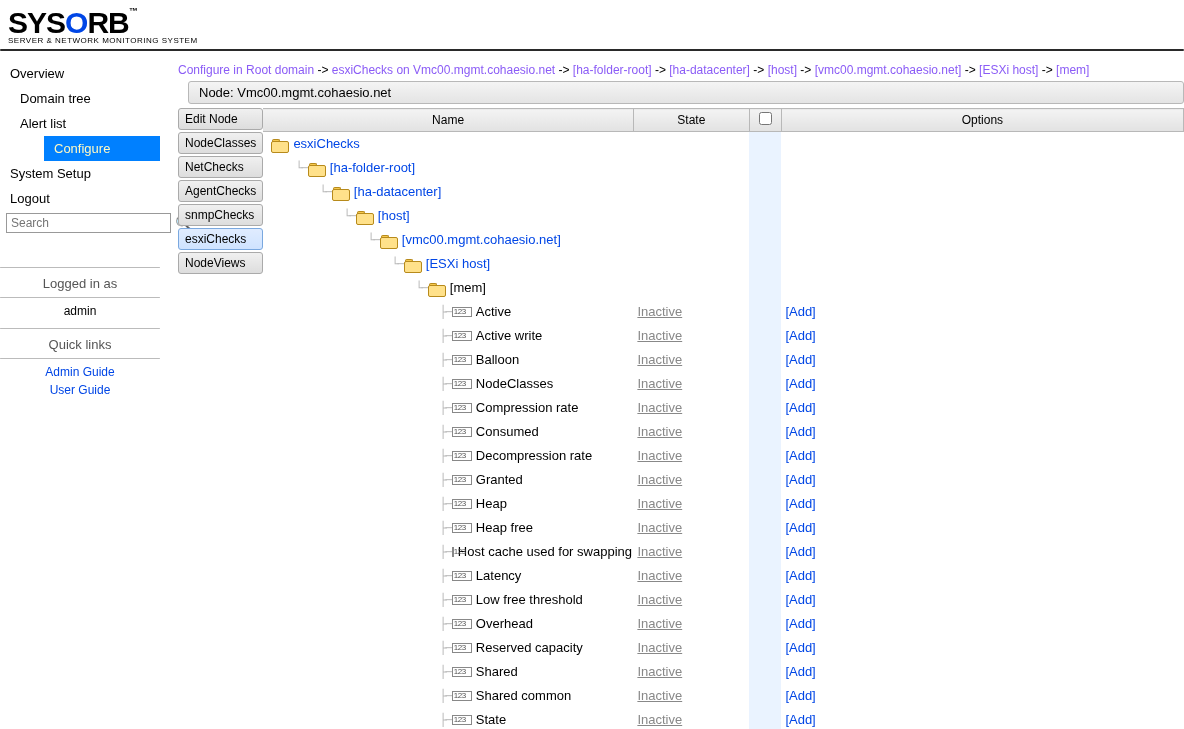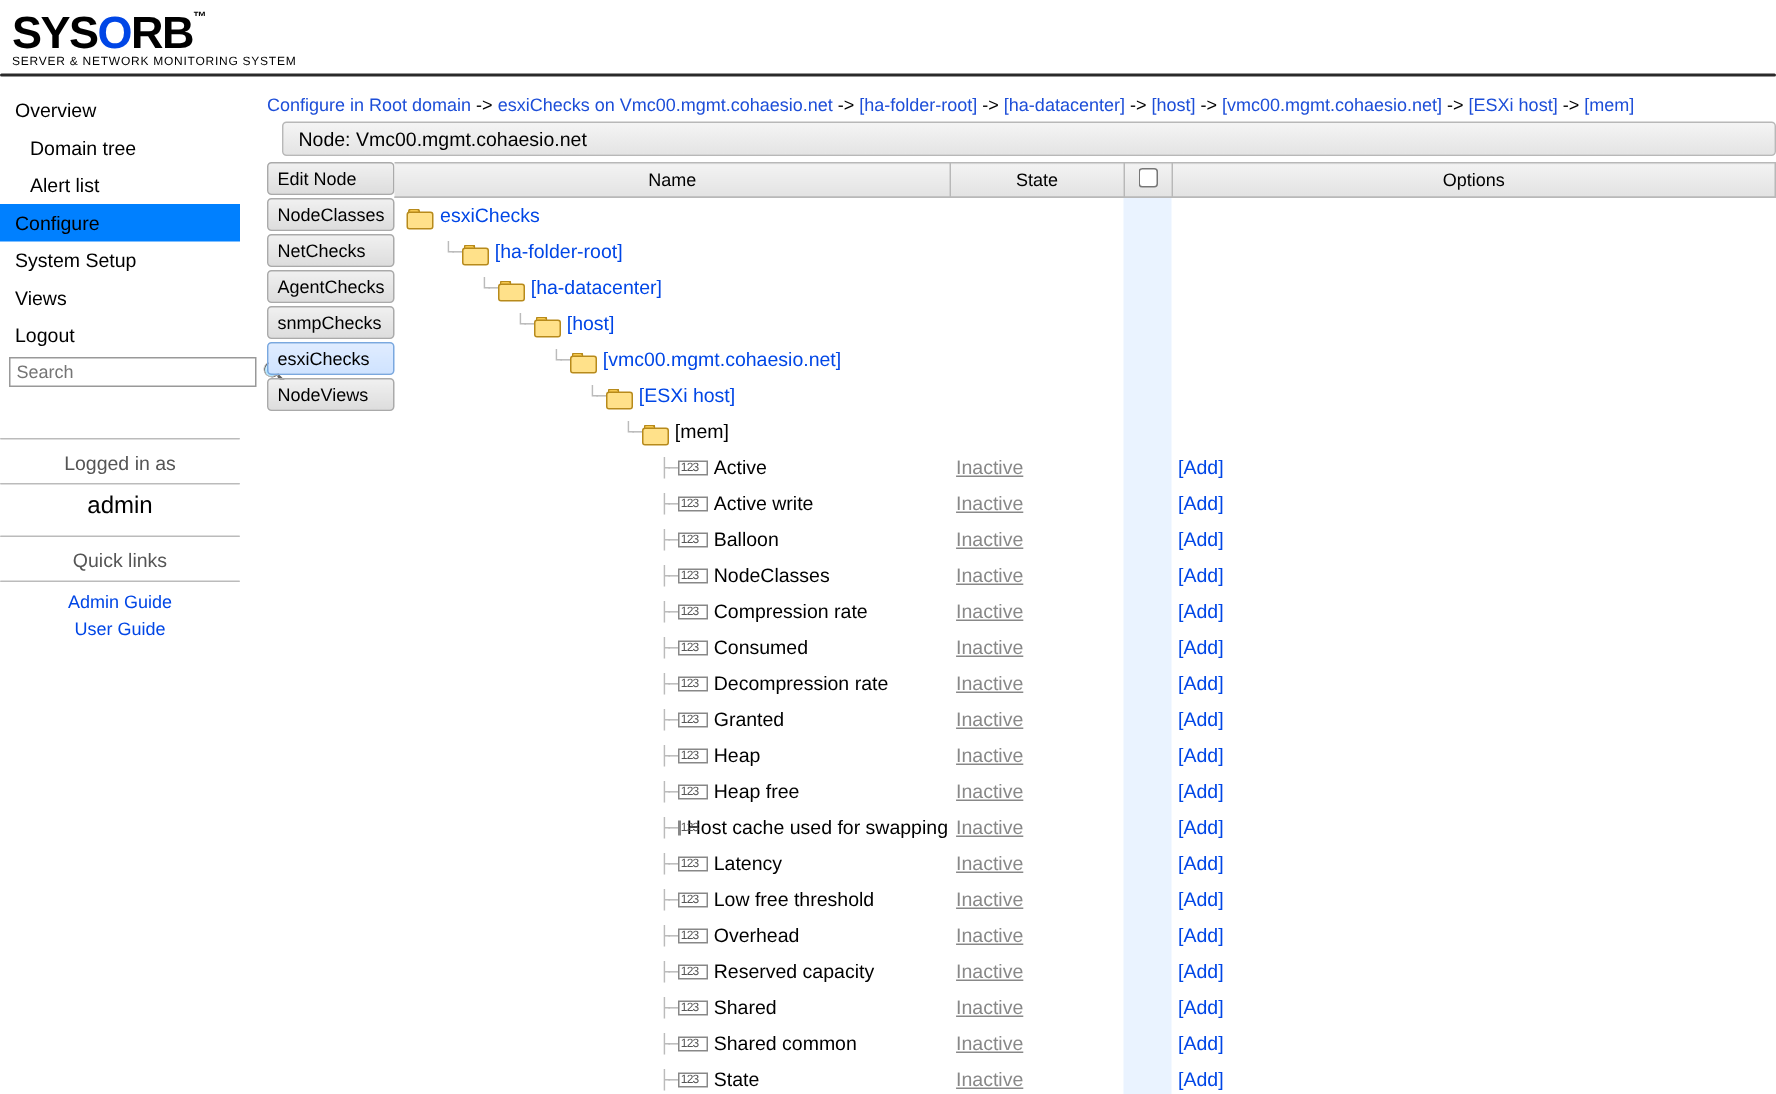"Configure in Root domain" .breadcrumb a { color: #1d4ed8 -> #8b5cf6 }
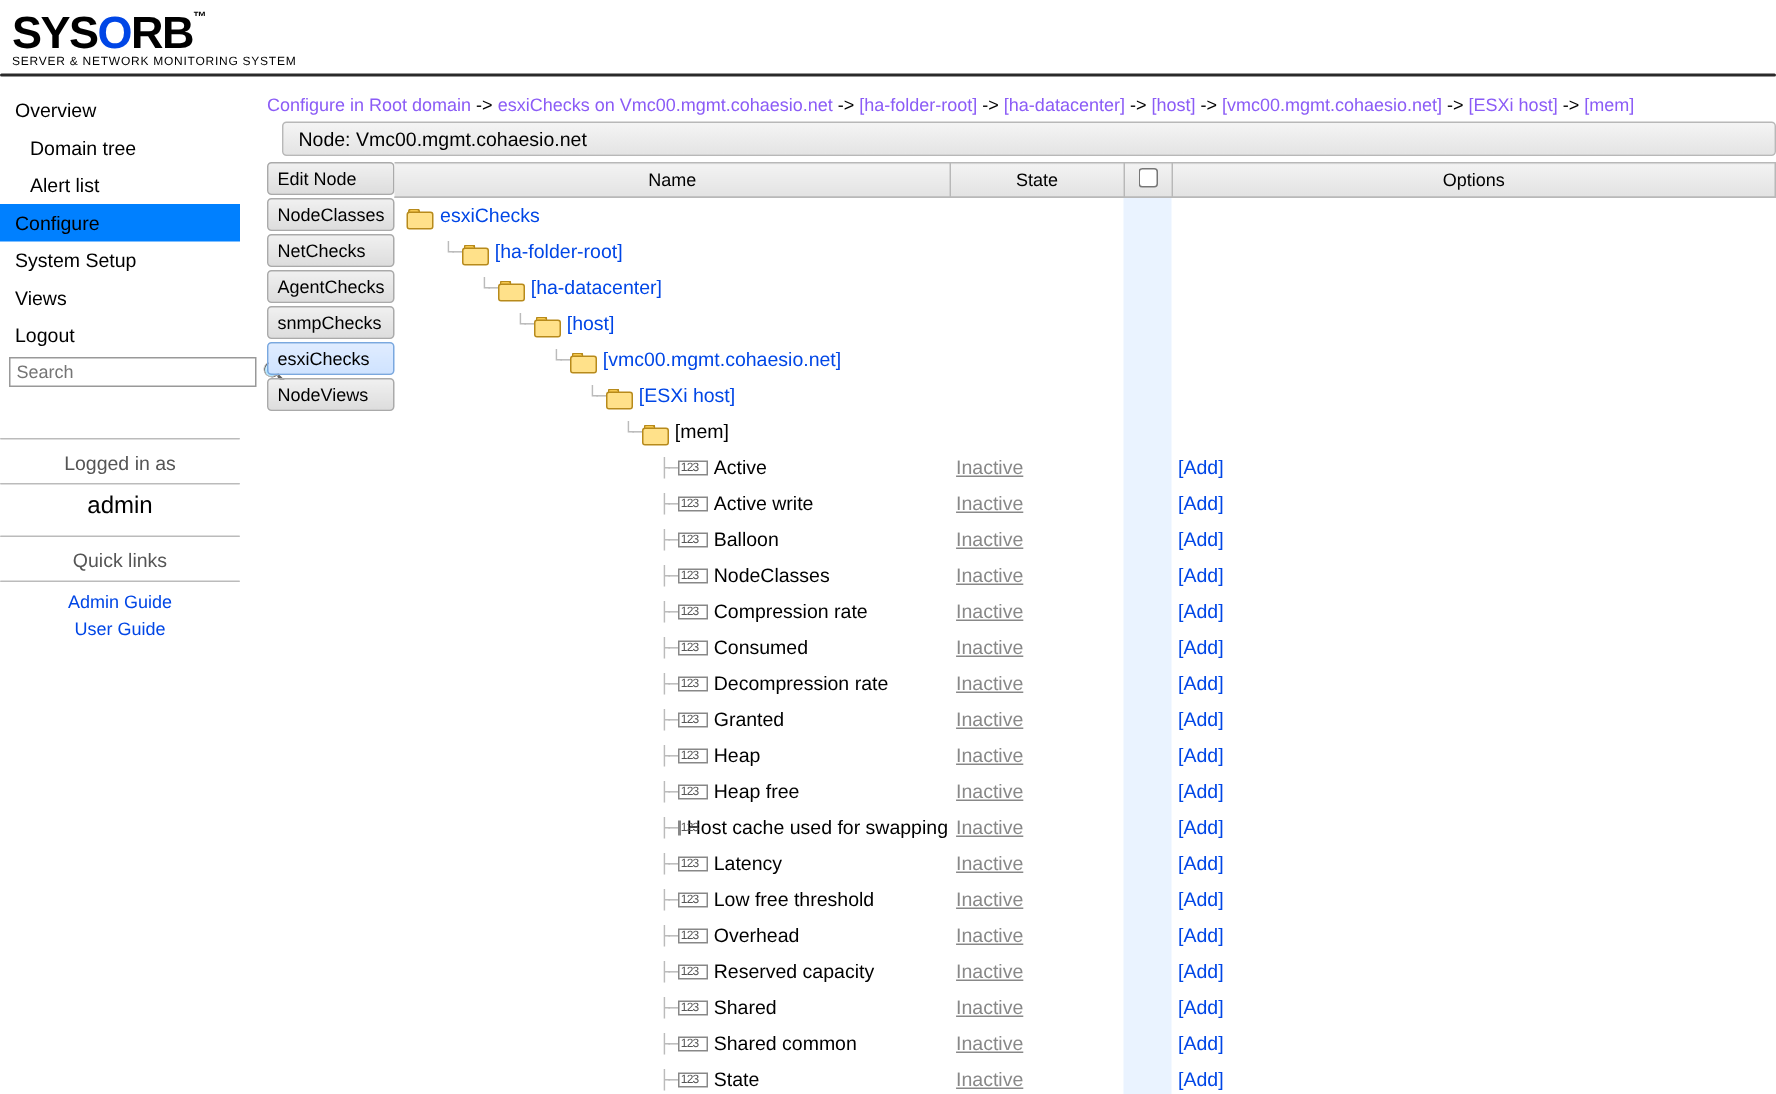"Configure" .nav-item.active { color: #000000 -> #fef9c3; margin-left: none -> 44px }
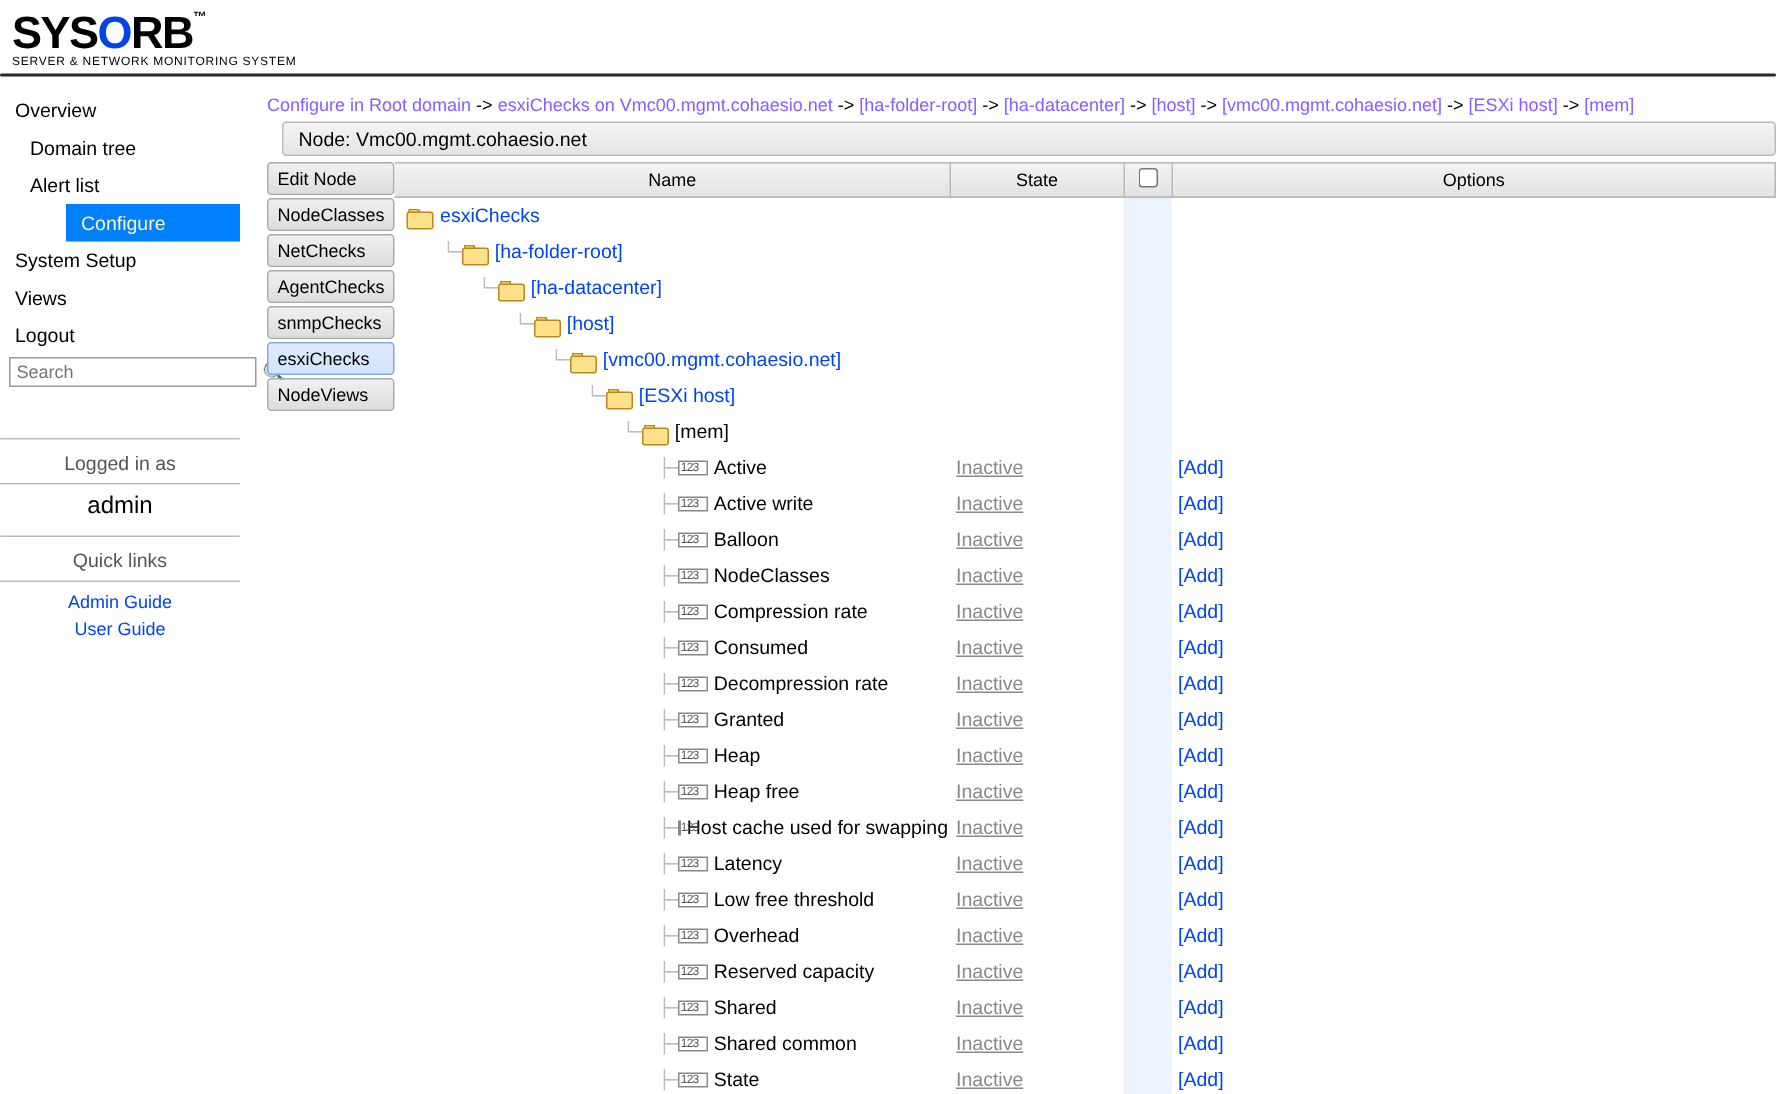"Views" a.nav-item { html: <a>Views</a> -> none }
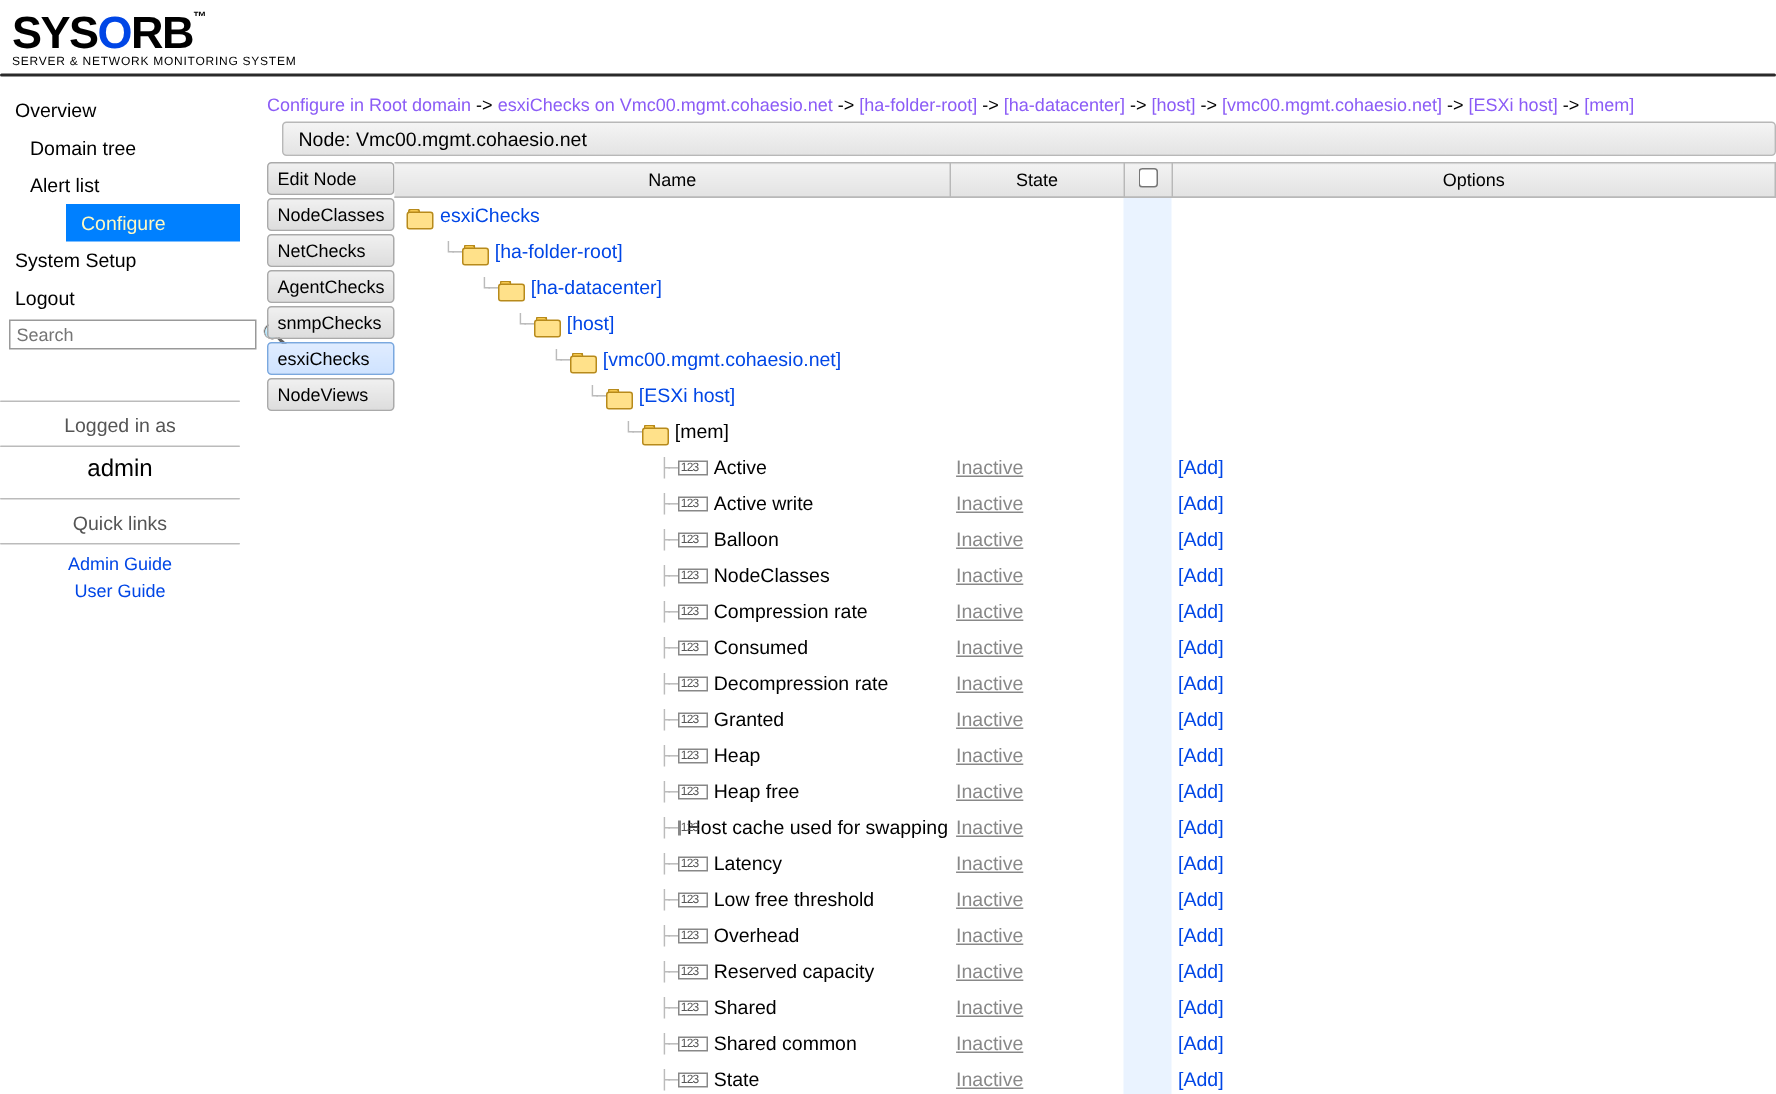"admin" .center-text { font-size: 16px -> 12px }
